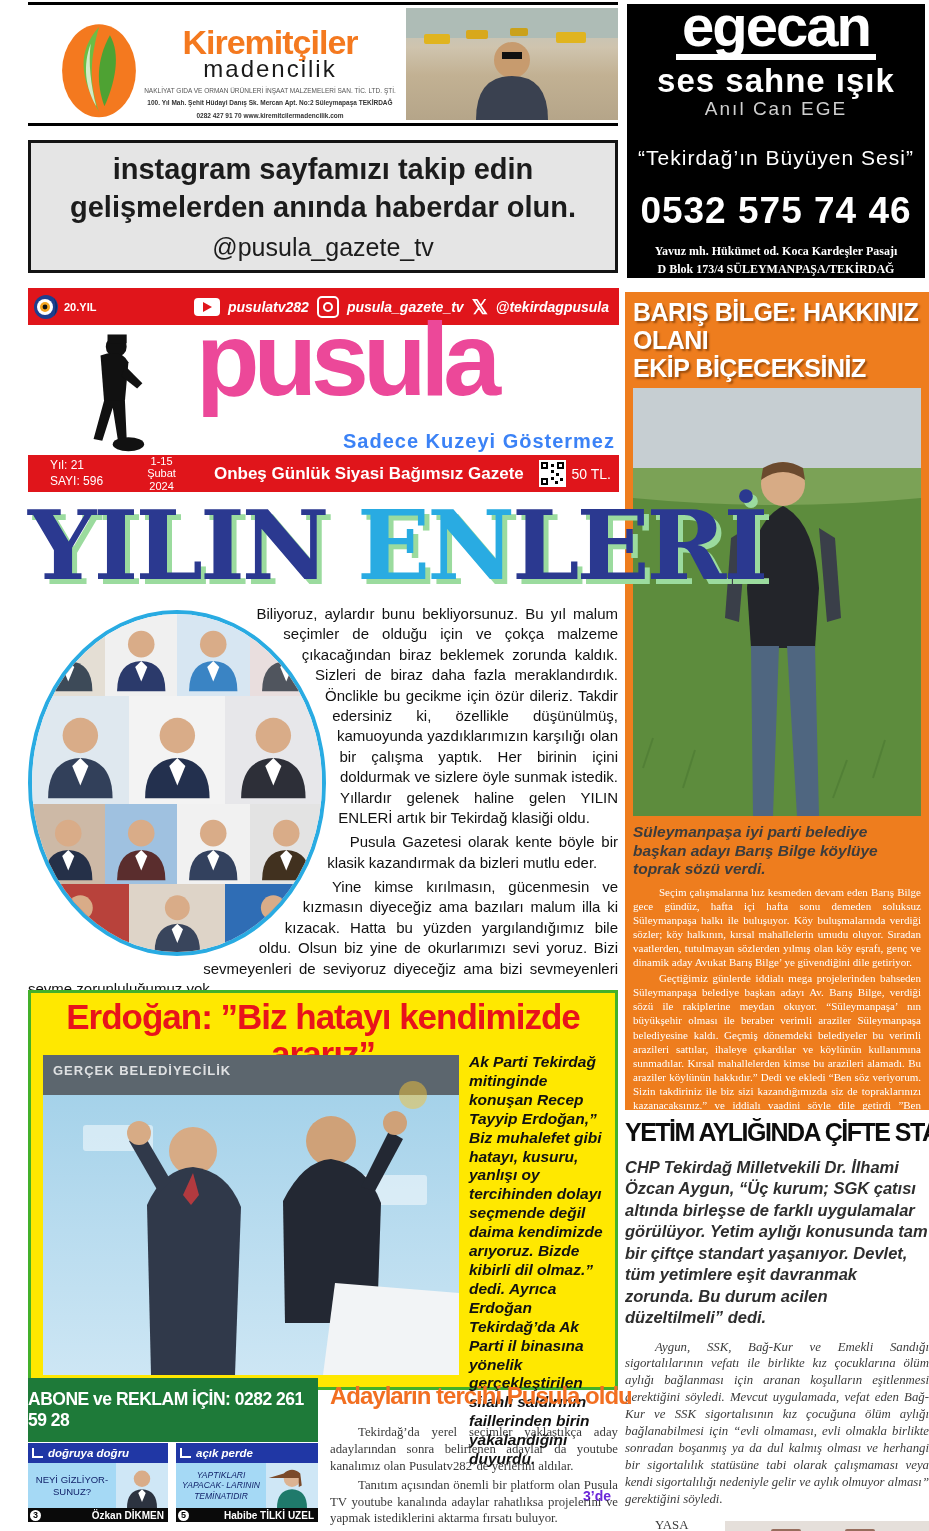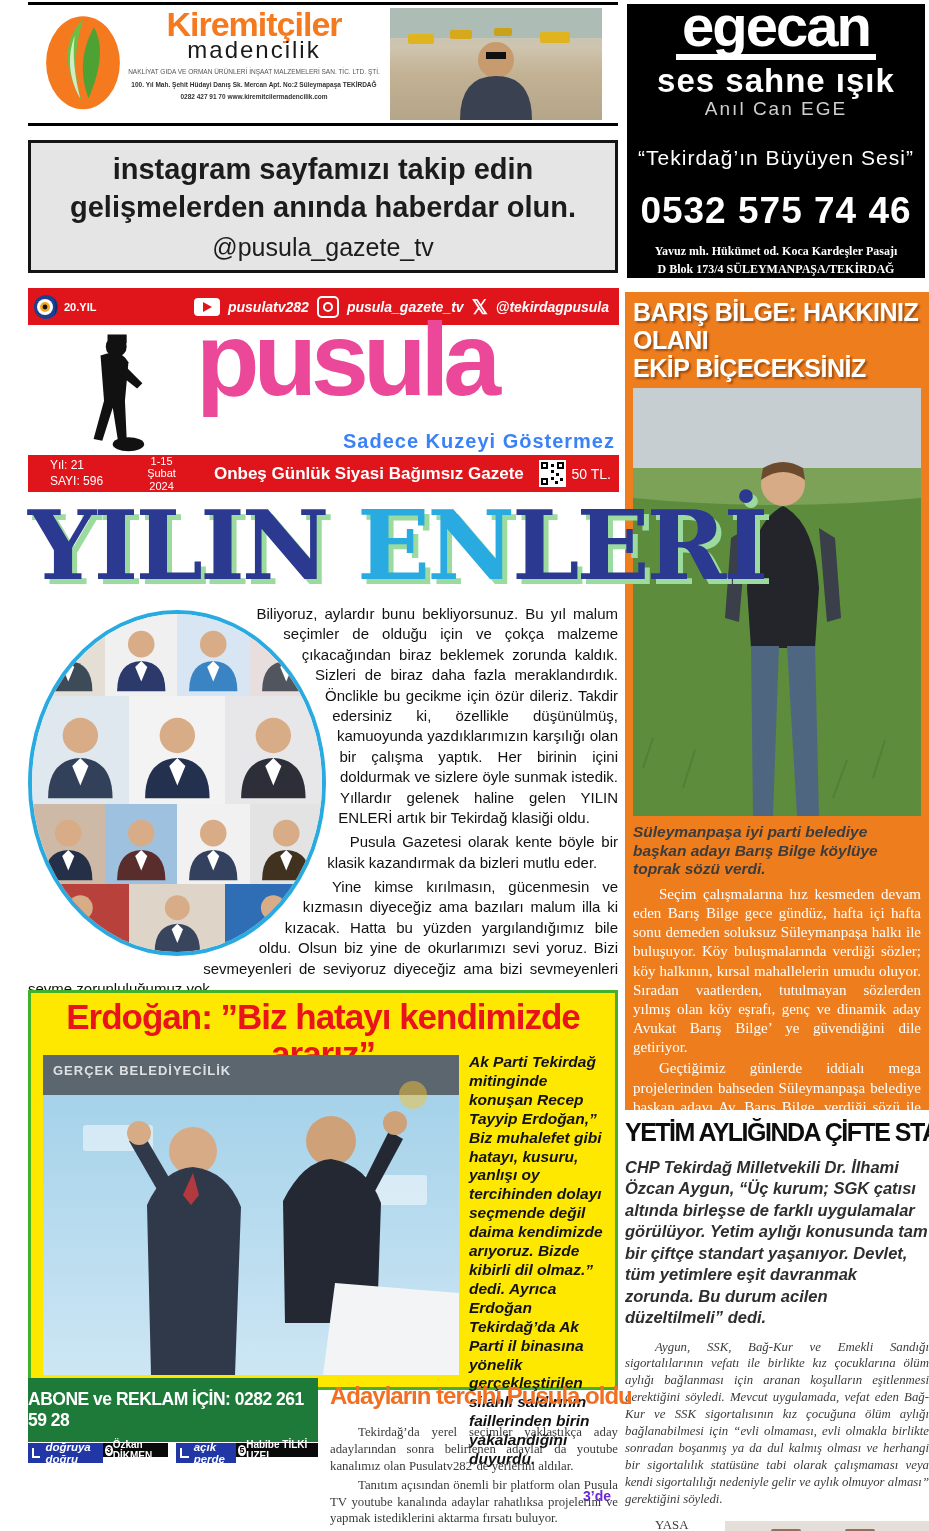"Kiremitçiler" .kirem { align-items: flex-start -> flex-end; left: 12px -> 28px }
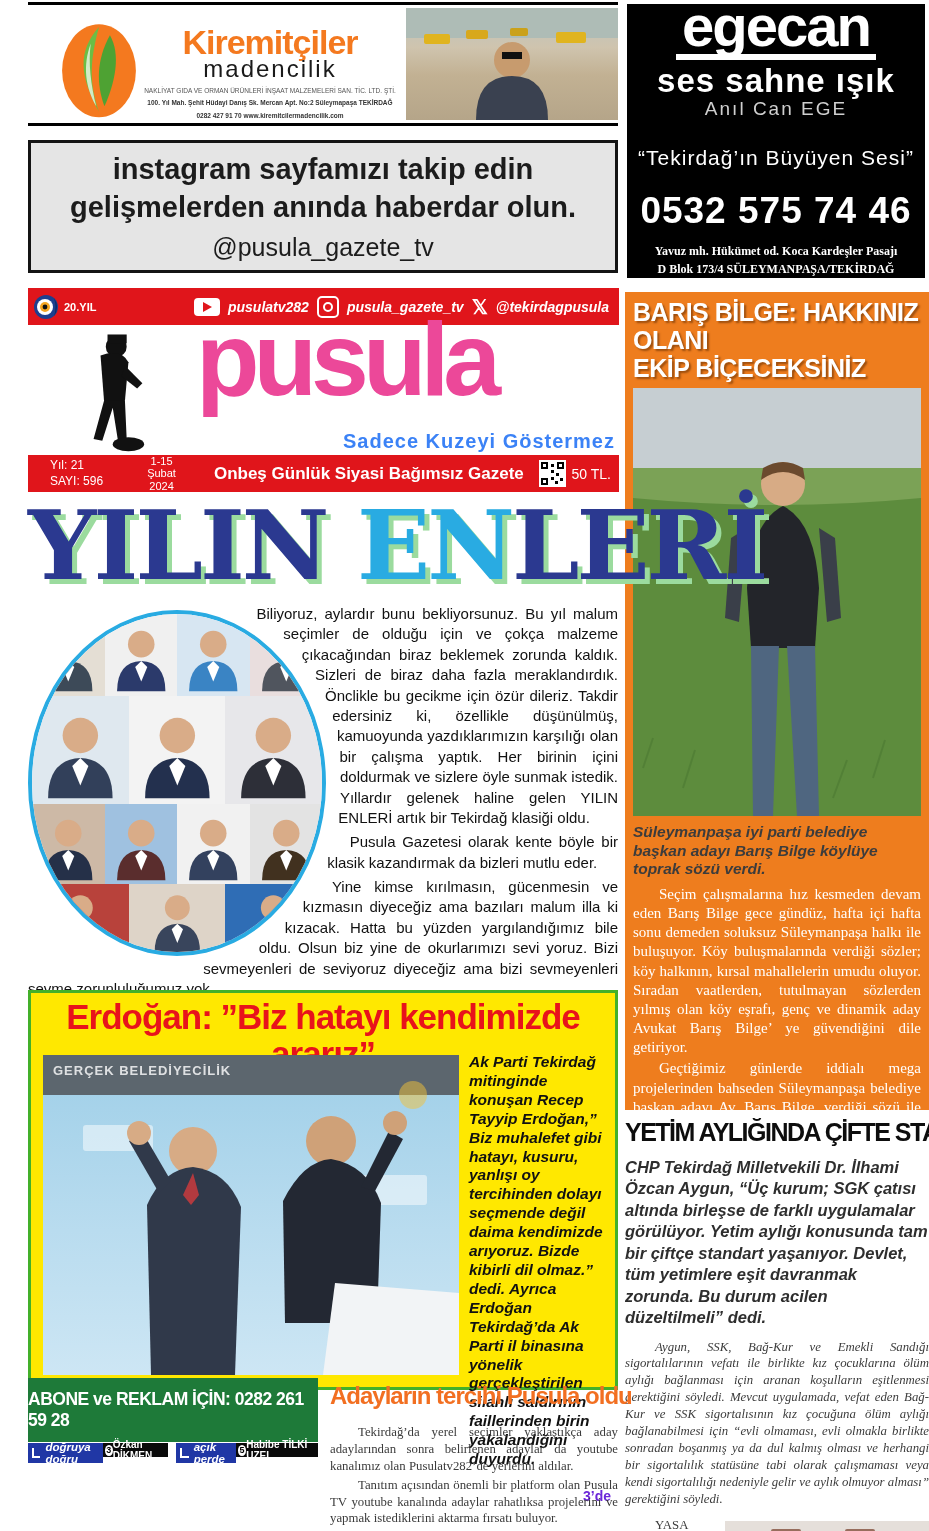"Seçim çalışmalarına hız kesmeden devam" .bilge p { font-size: 15px -> 11px }
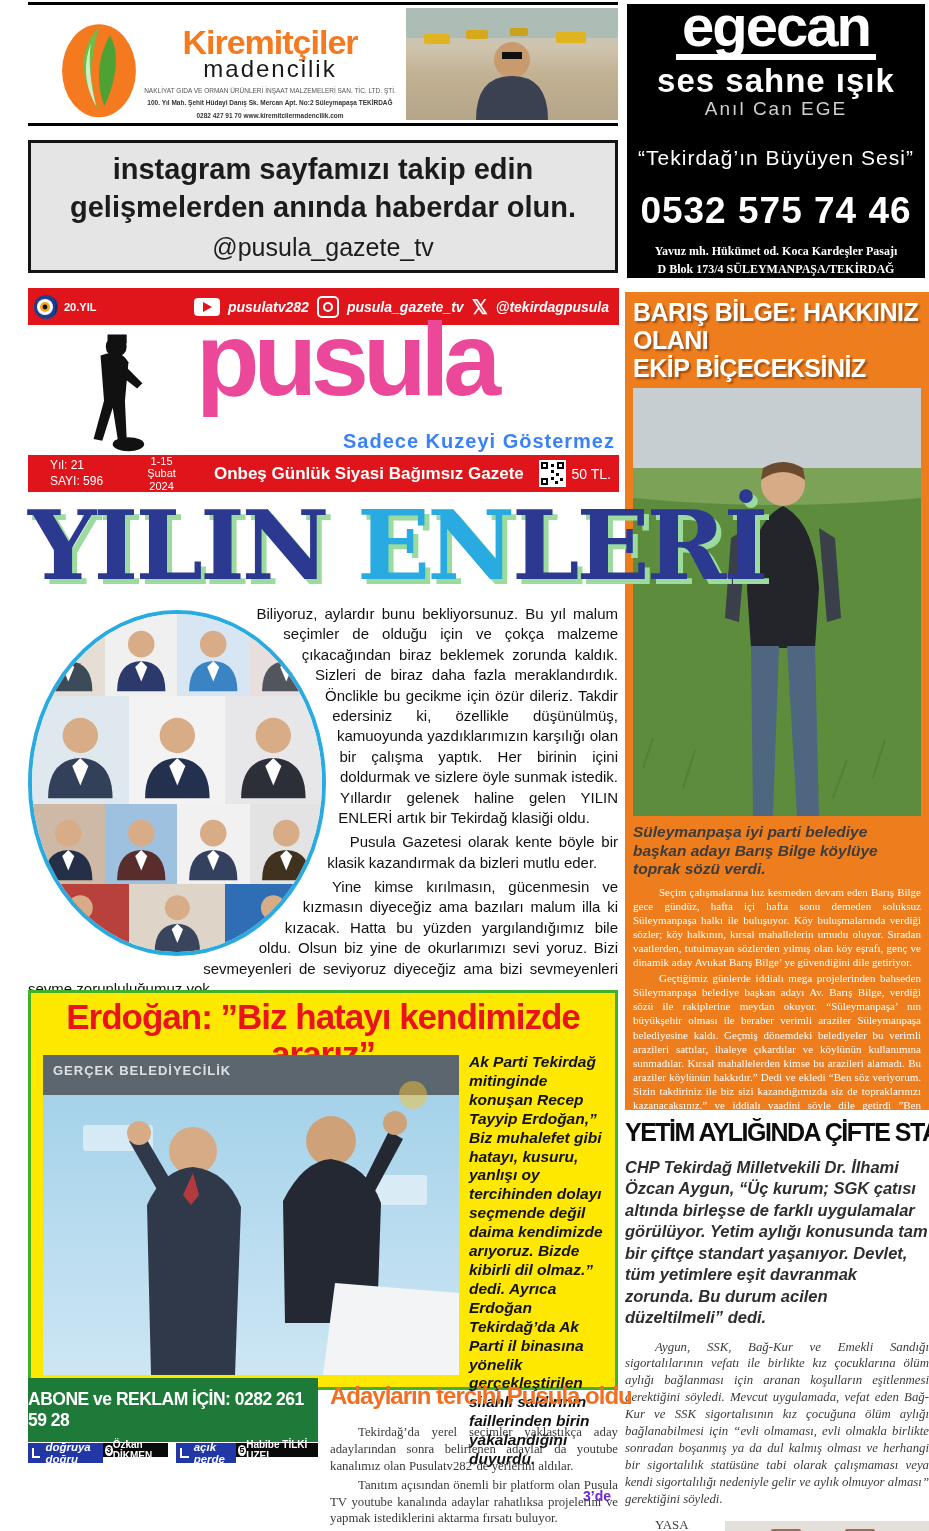"doğruya doğru" .mini { flex-direction: row -> column }
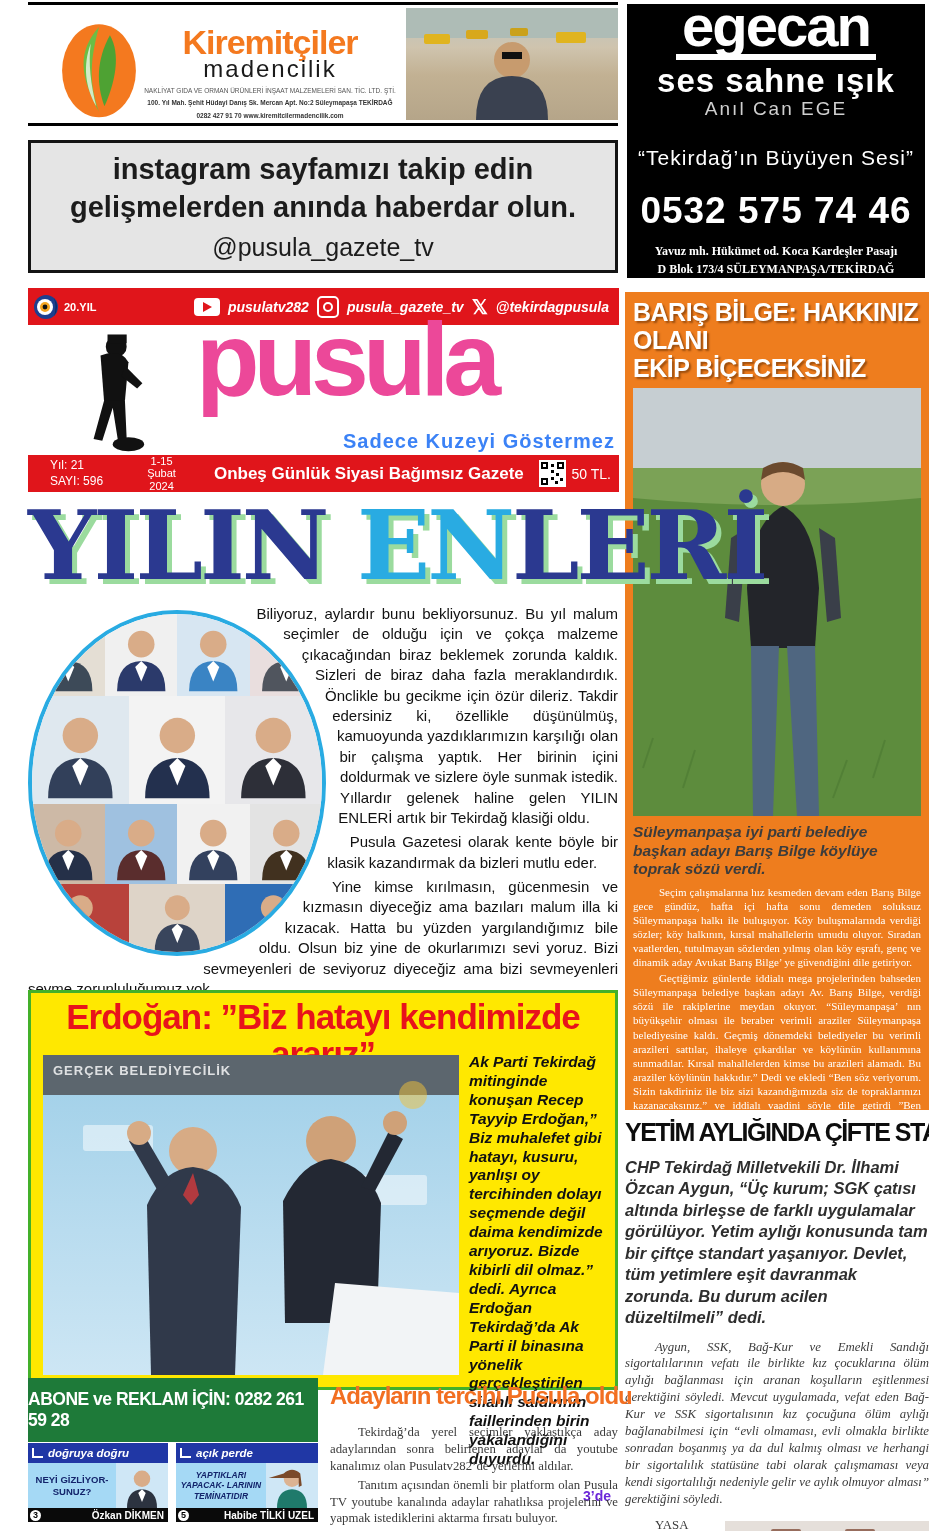"NEYİ GİZLİYOR- SUNUZ?" .mini-quote { font-weight: bold -> normal }
